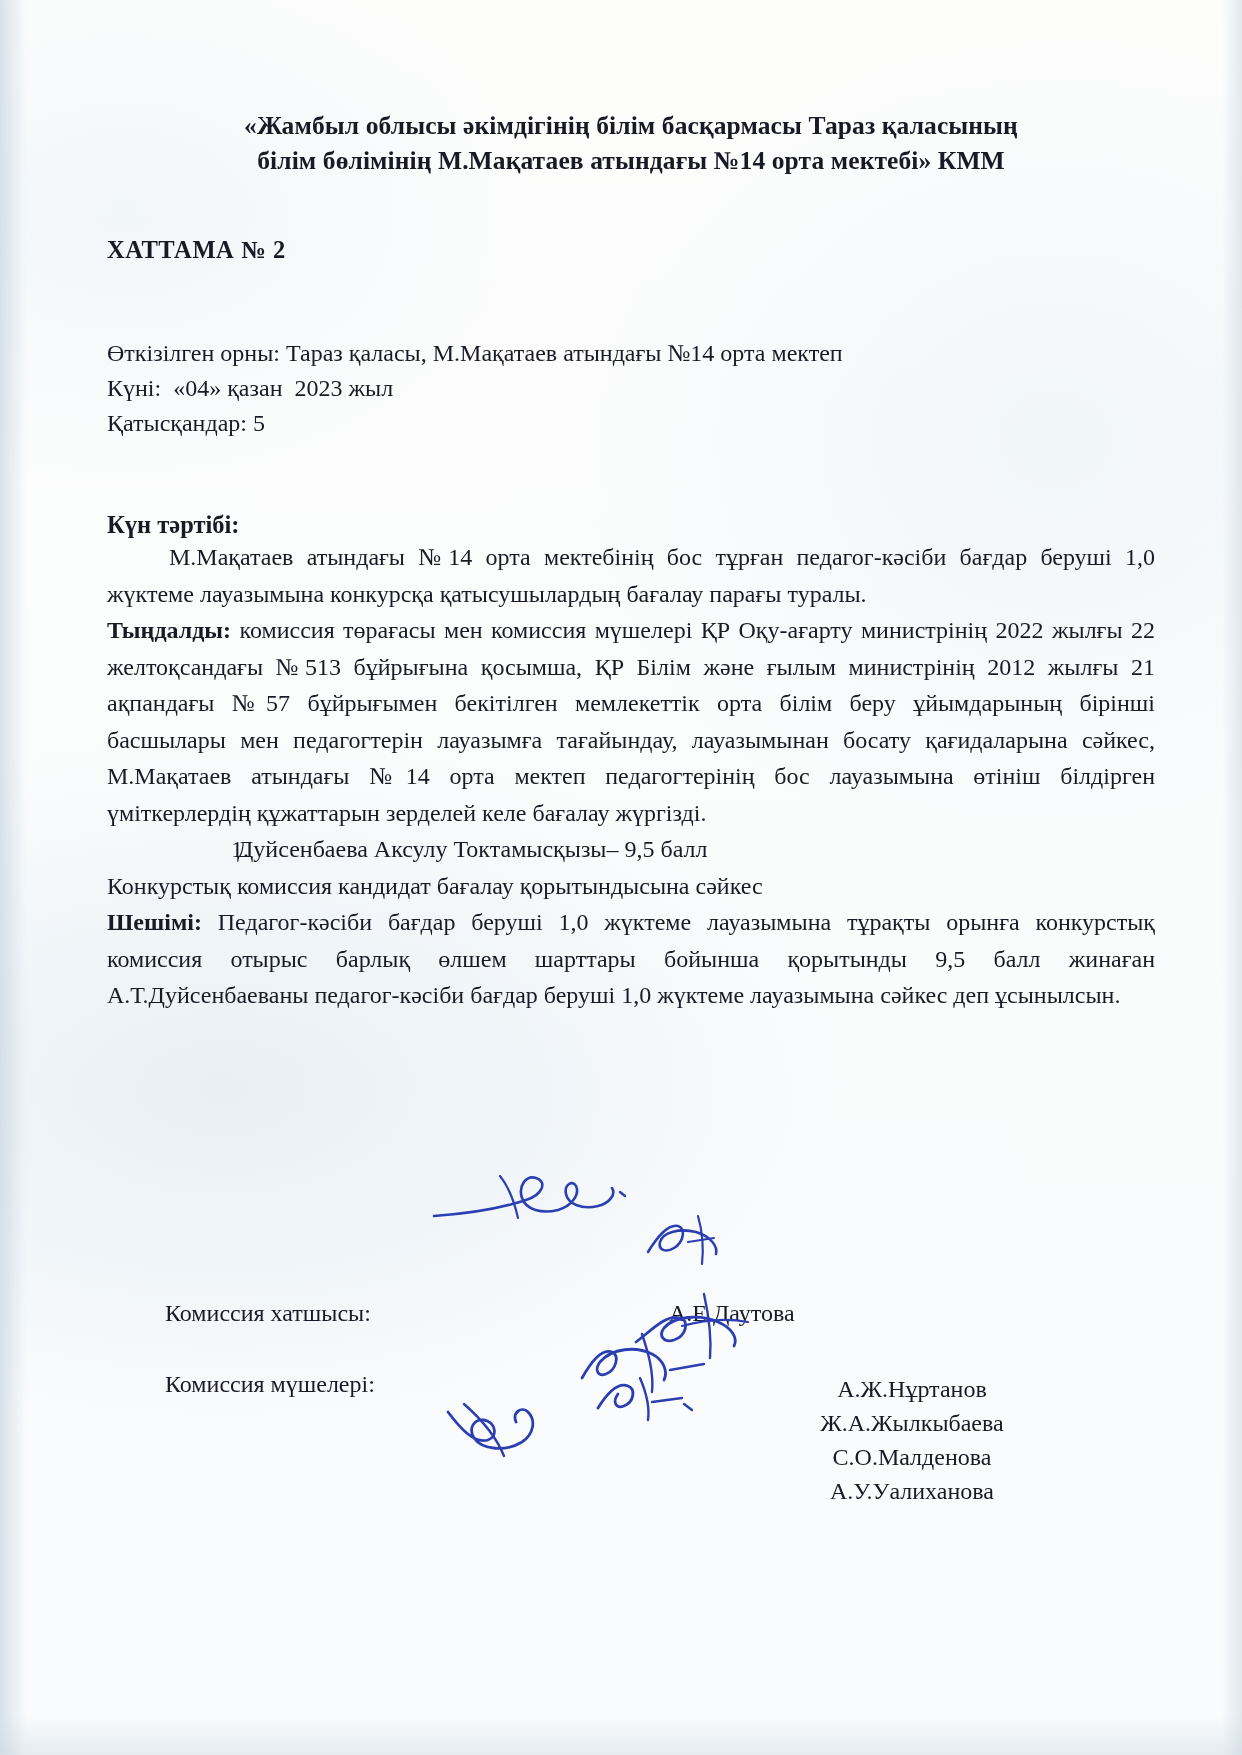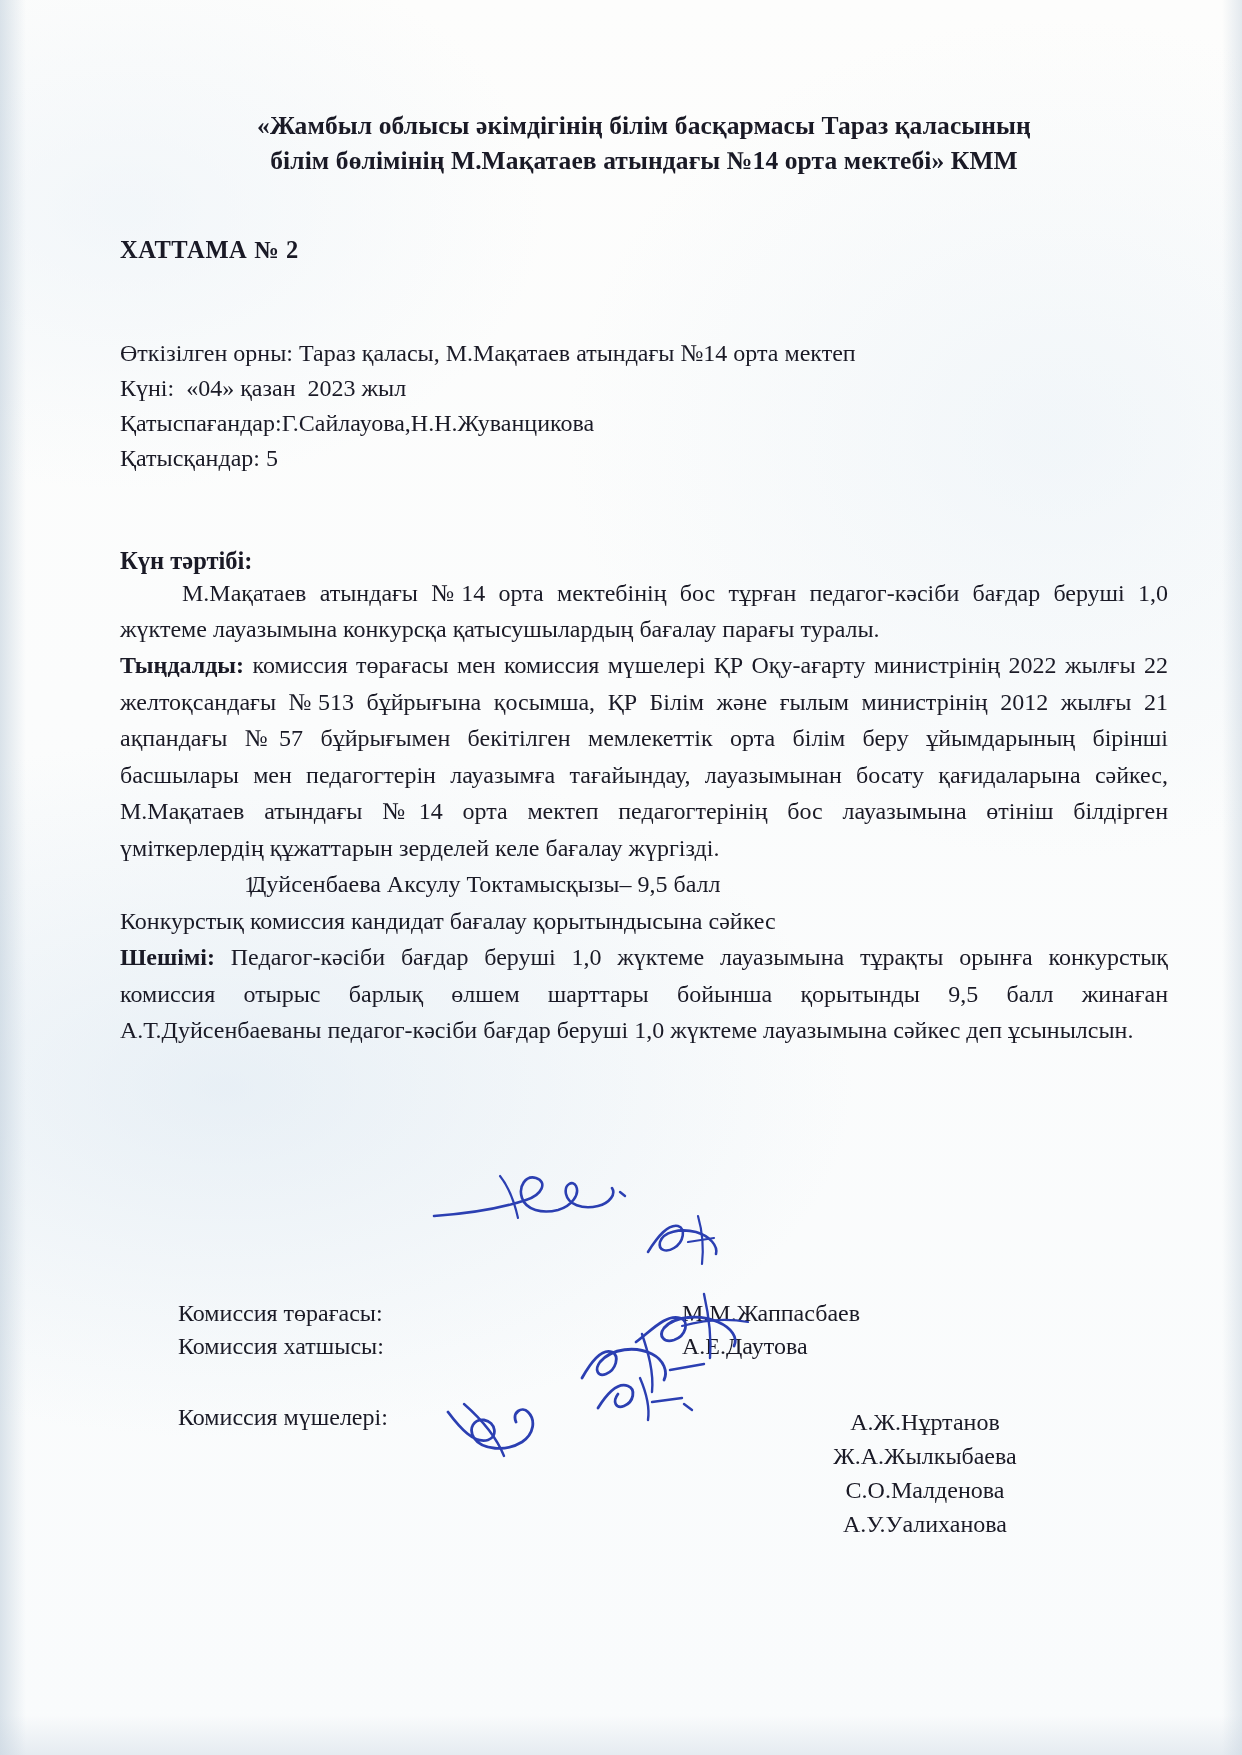"«Жамбыл облысы әкімдігінің білім" .content { left: 120px -> 107px }
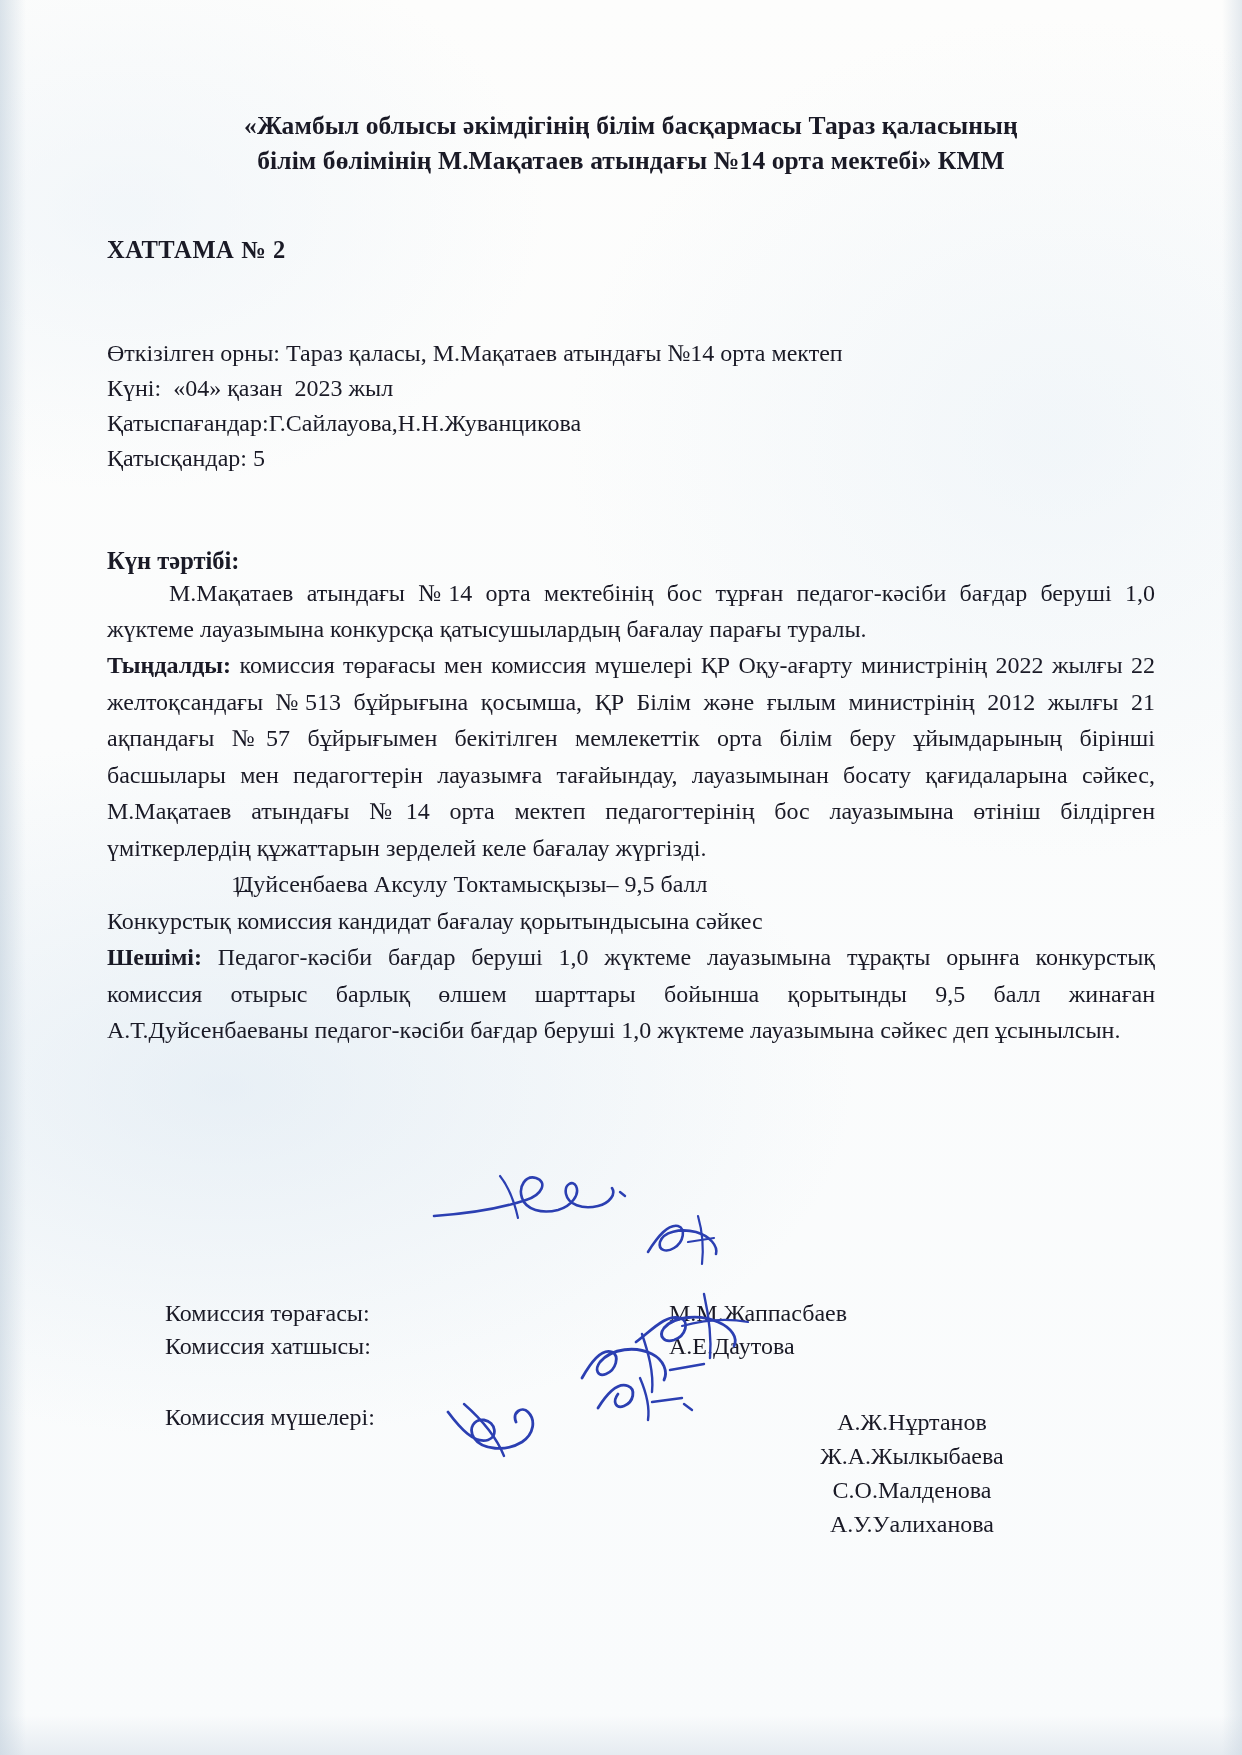"Қатыспағандар:Г.Сайлауова,Н.Н.Жуванциков" div { html: <div>Қатыспағандар:Г.Сайлауова,Н.Н.Жуванцикова</div> -> none }
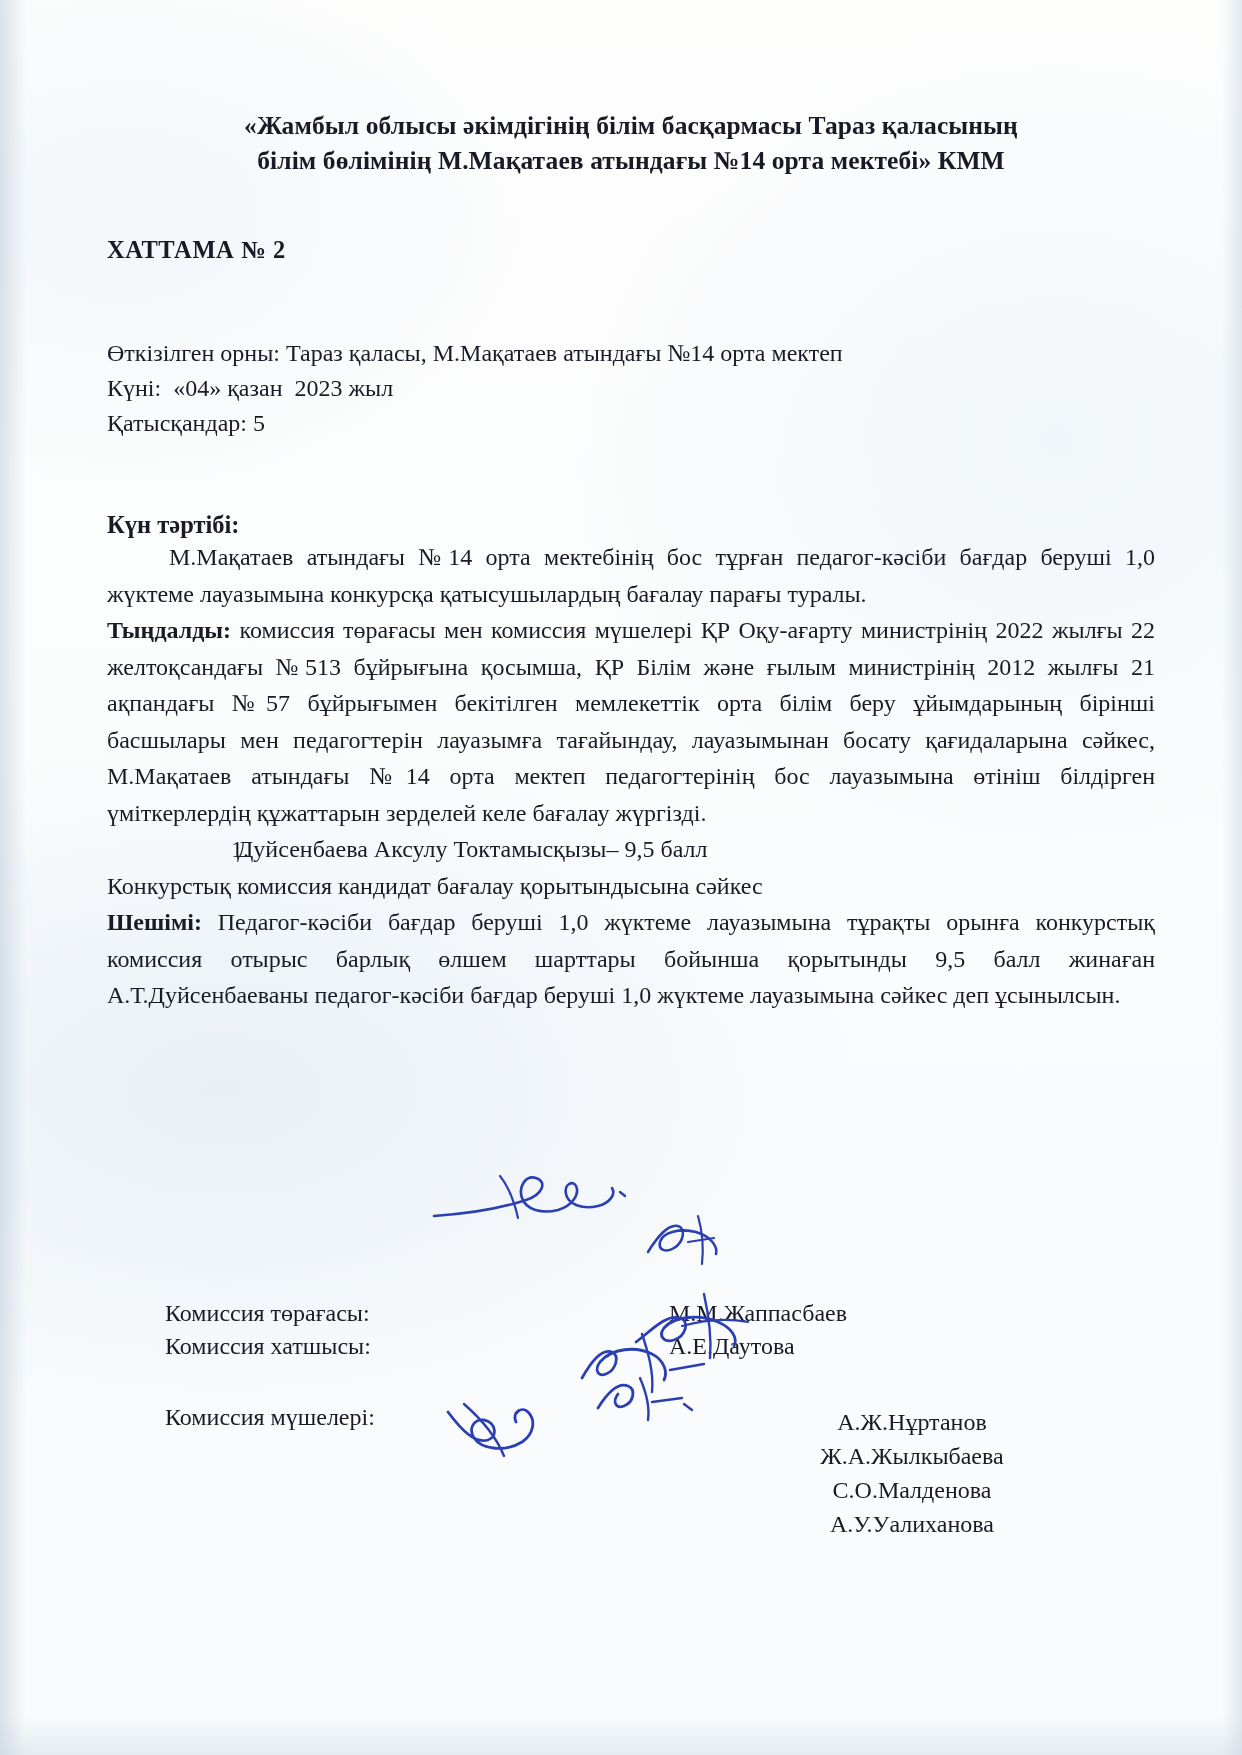"Комиссия төрағасы:" div.sig-row { html: <div> <div>Комиссия төрағасы:</div> <div></div> <div>М.М.Жаппасбаев</div> </div> -> none }
